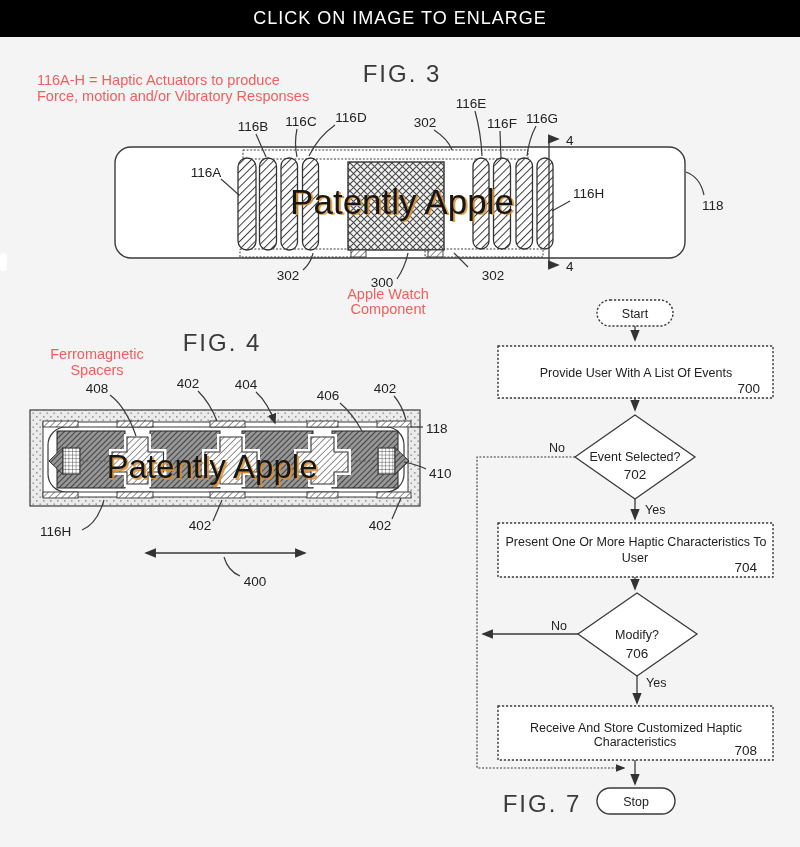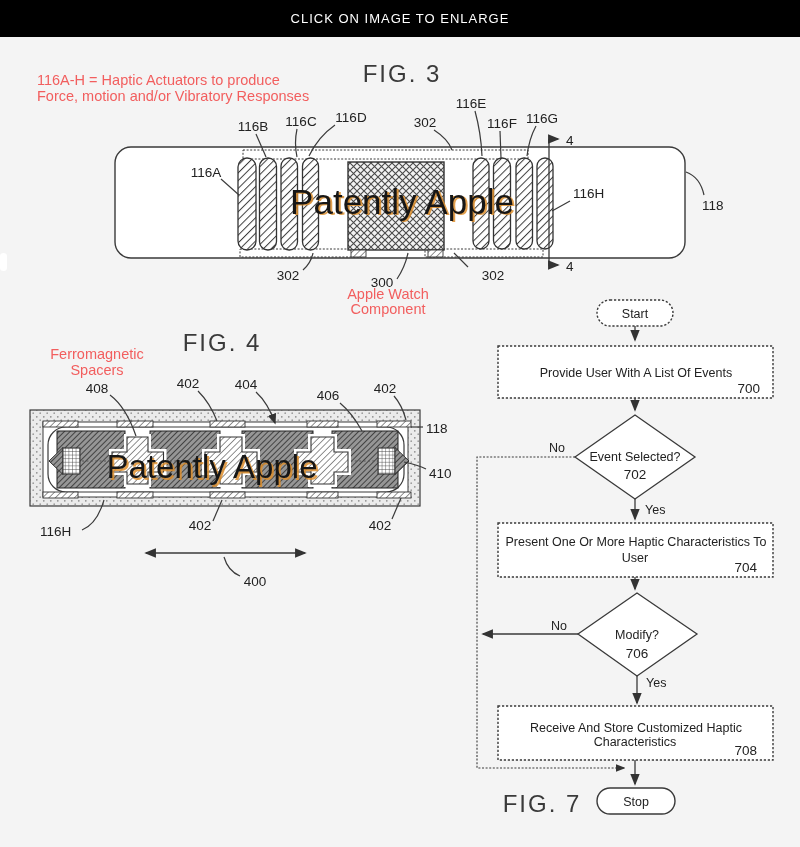"CLICK ON IMAGE TO ENLARGE" .caption-bar span { font-size: 13px -> 18px }
